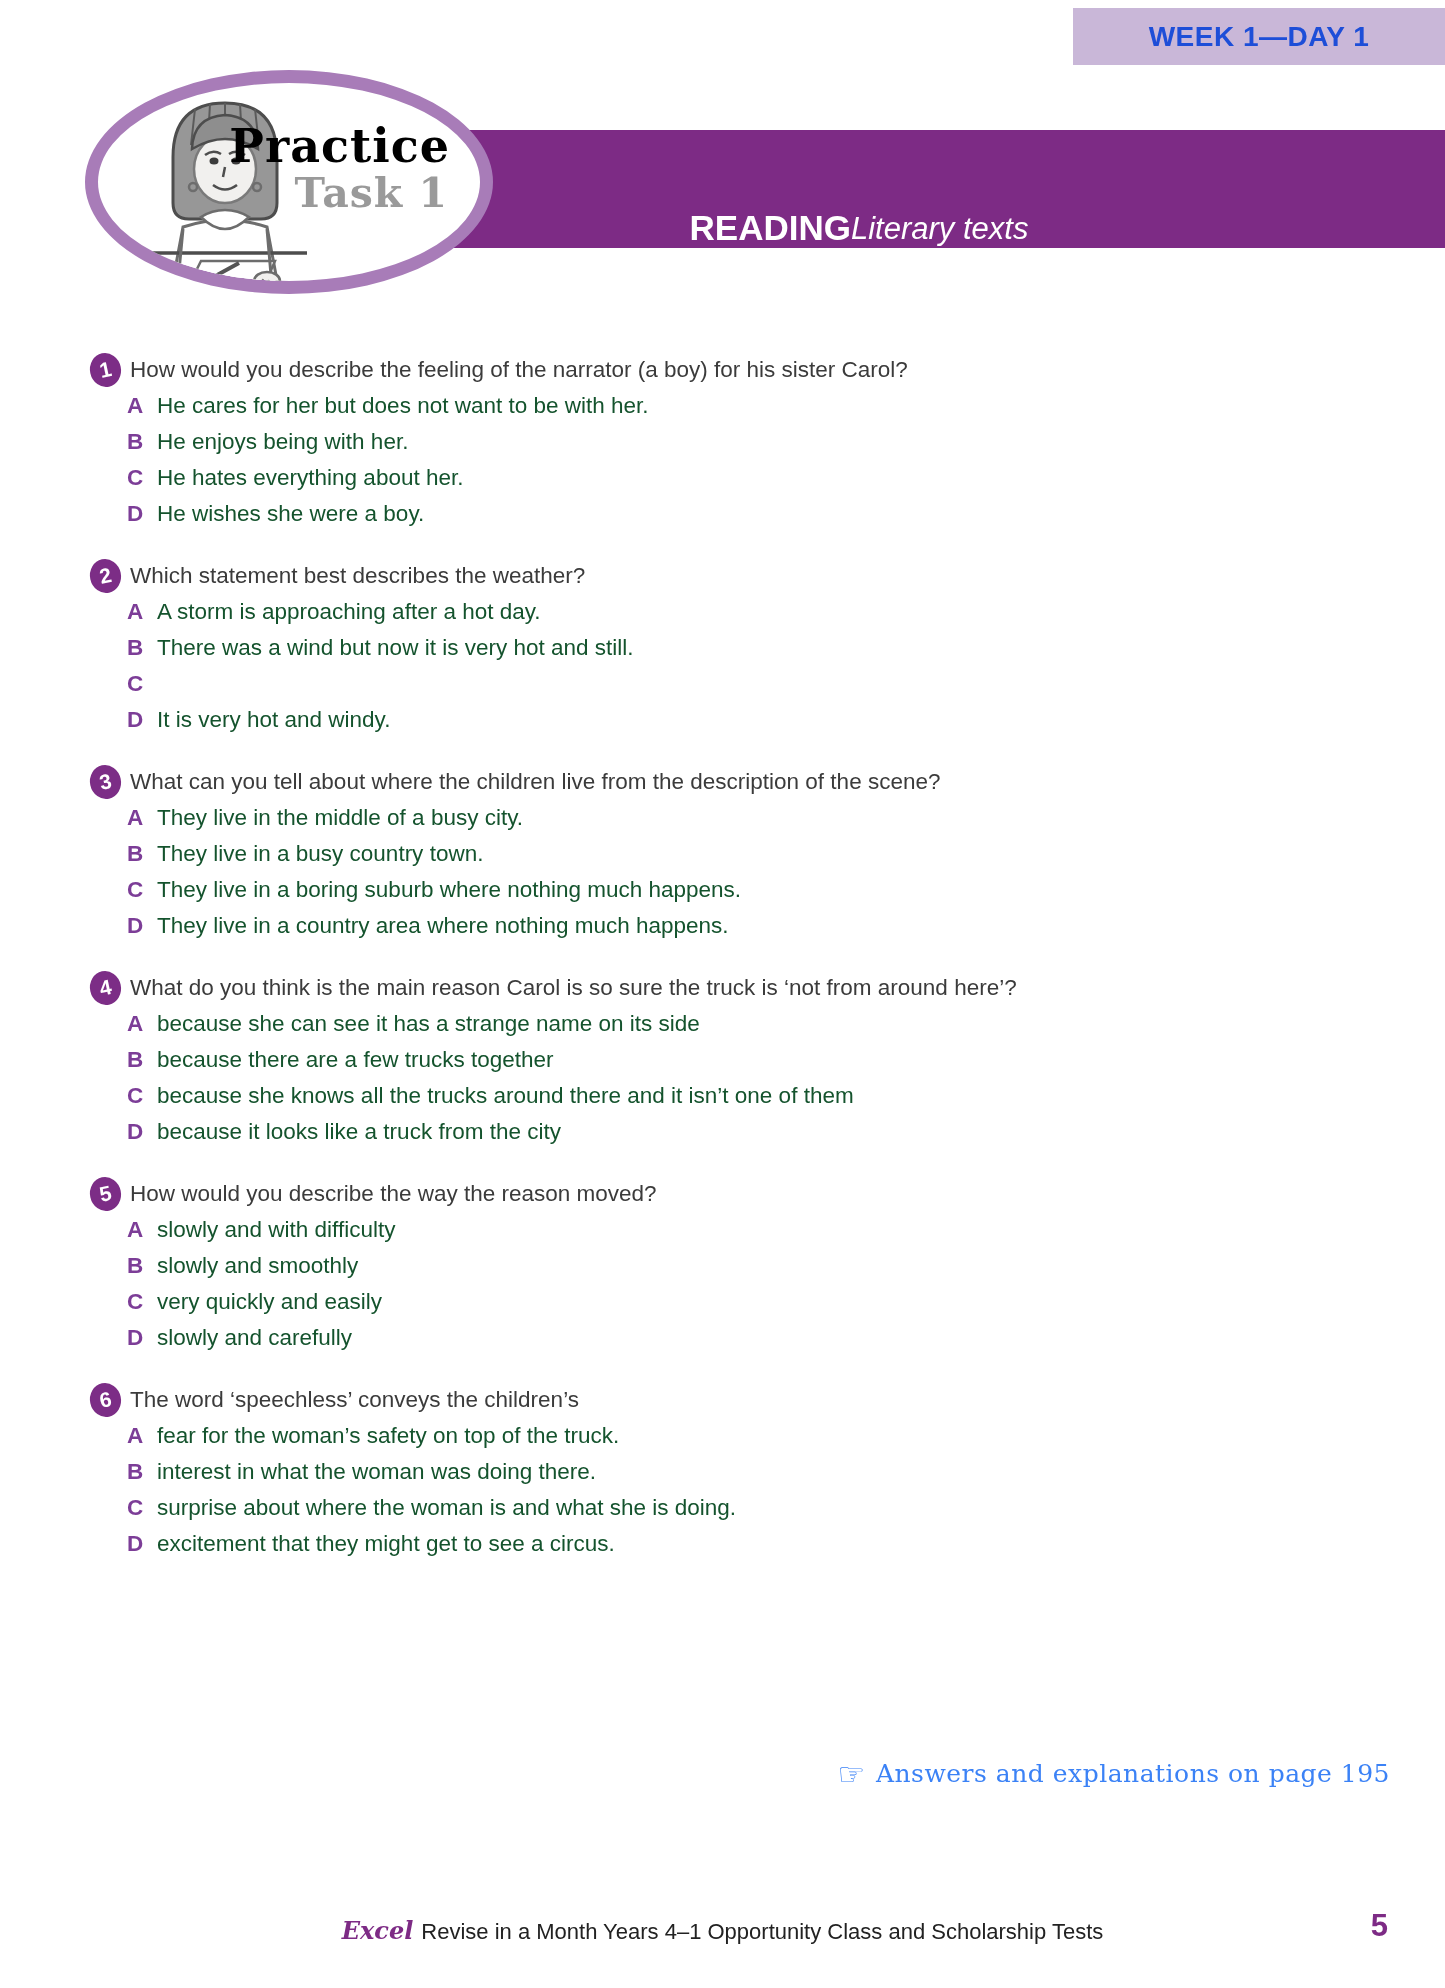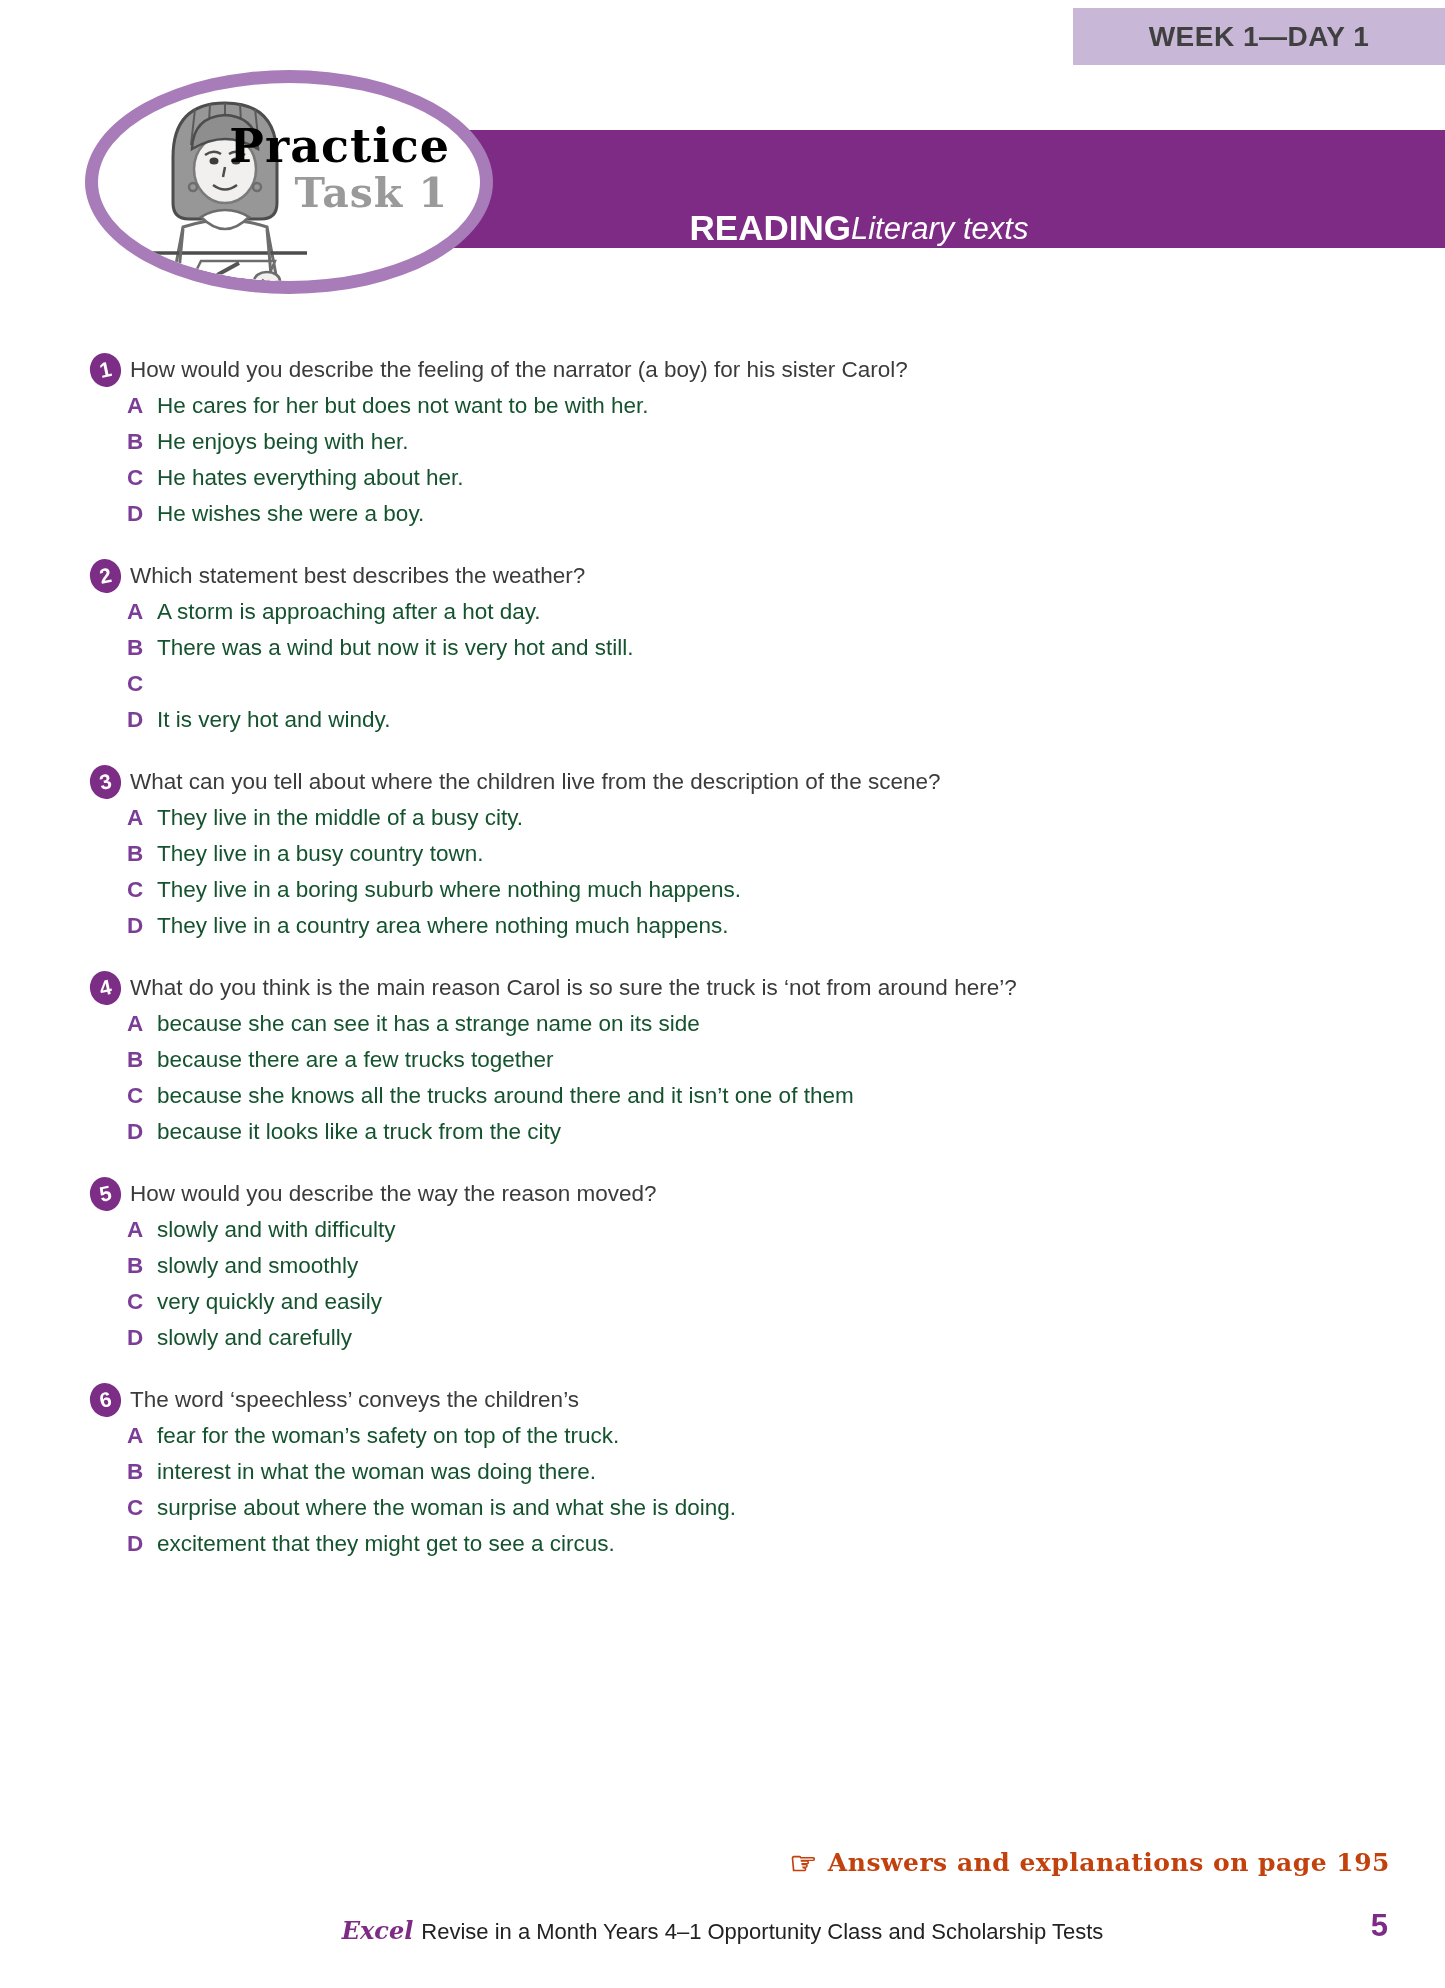"WEEK 1—DAY 1" .week-box span { color: #404040 -> #1d4ed8 }
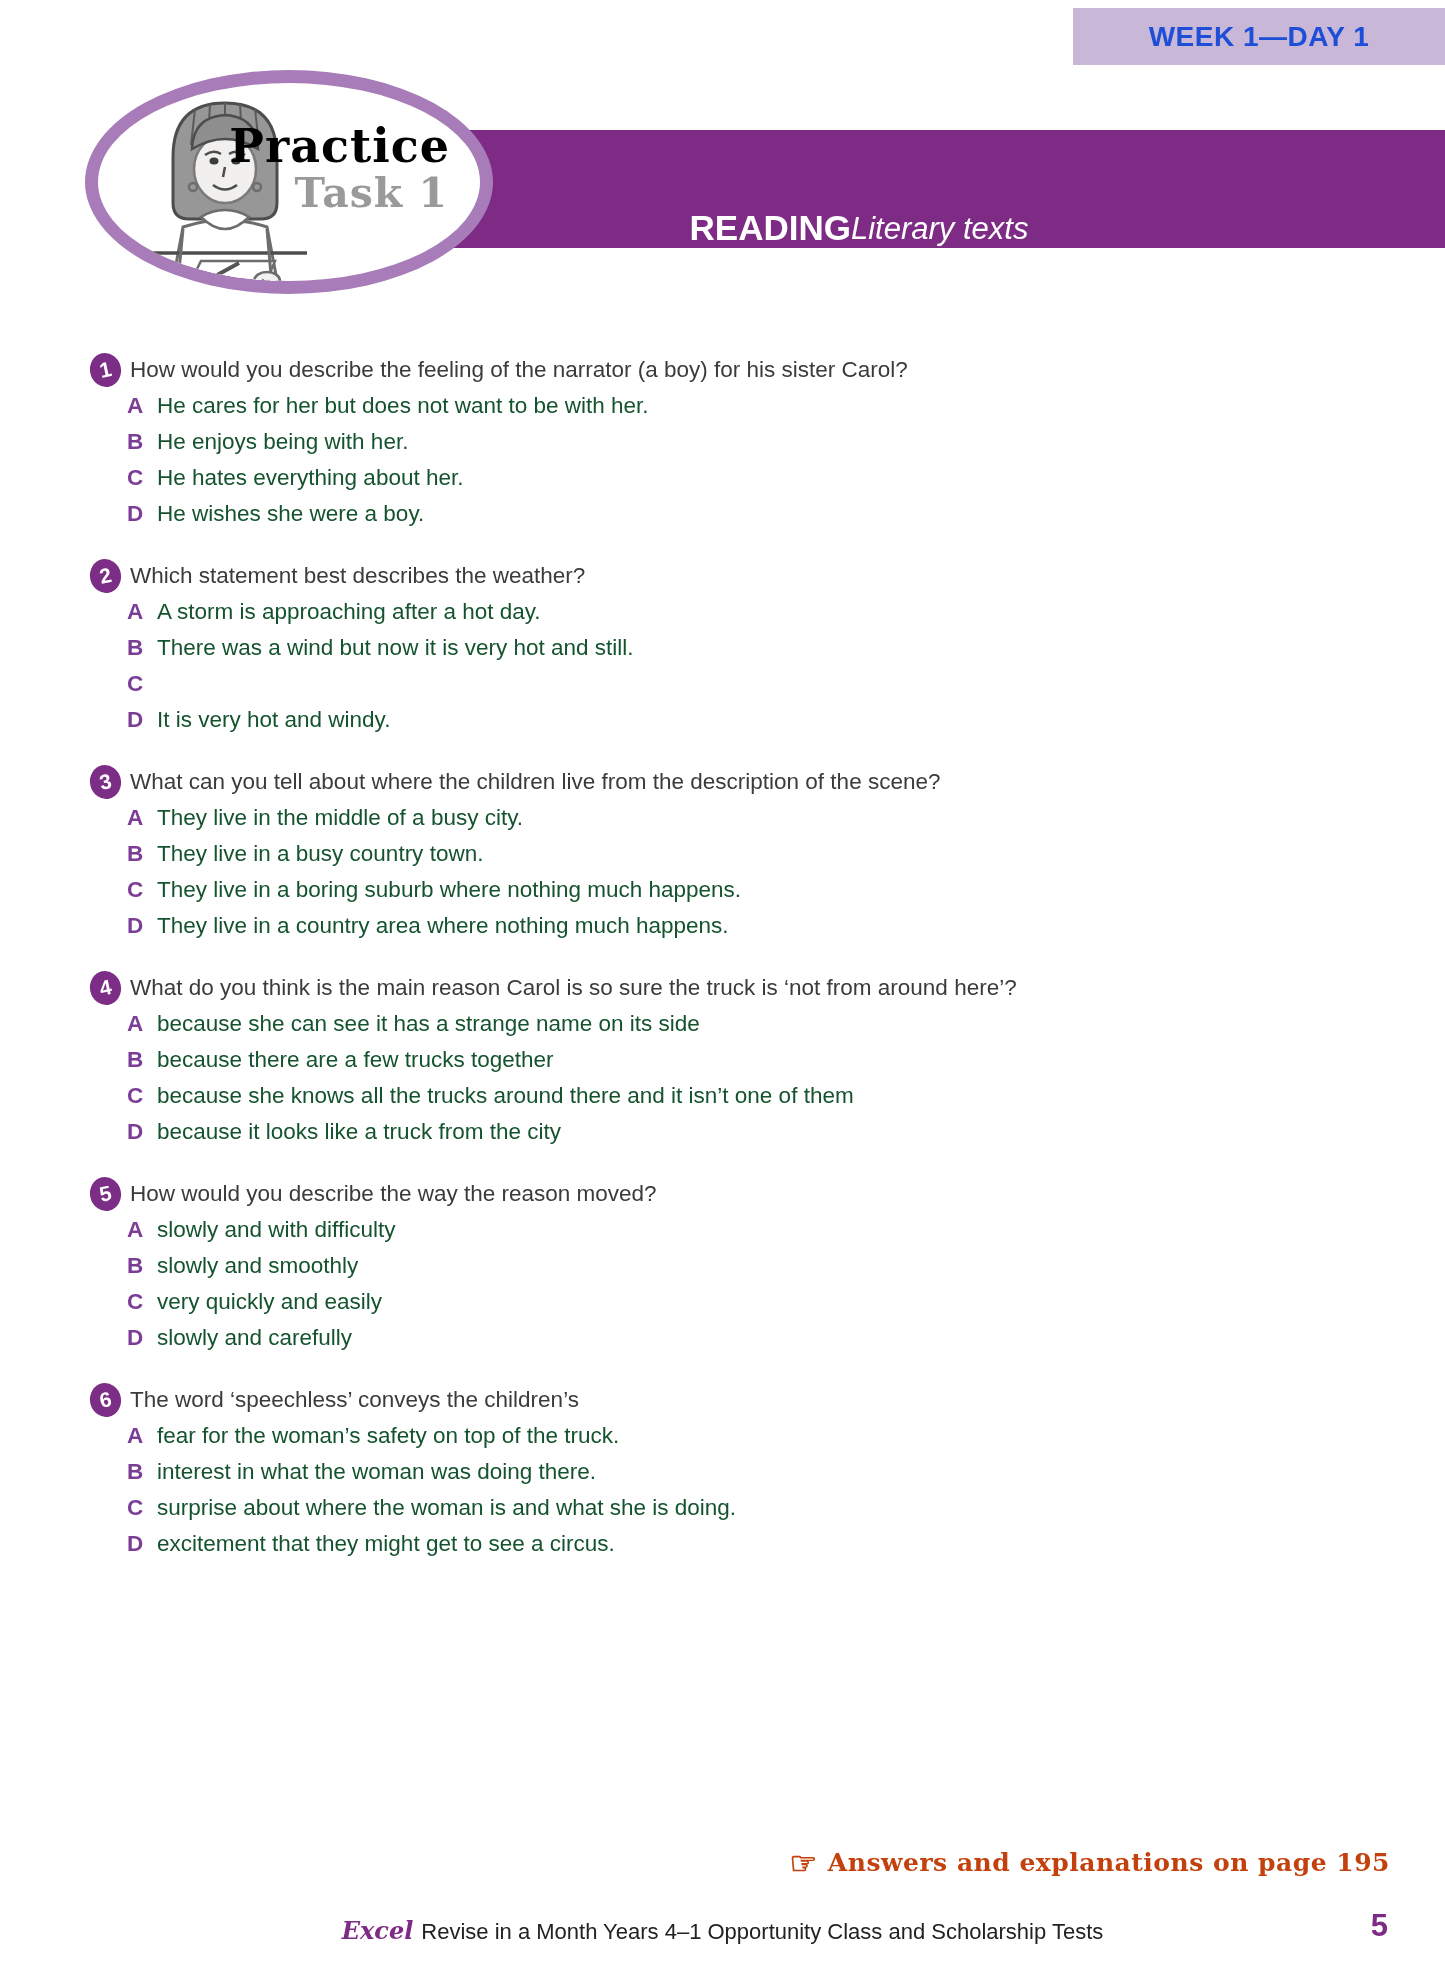"☞ Answers and explanations on" .answers-note { color: #c2410c -> #3b82f6; font-weight: bold -> normal; top: 1845px -> 1756px }
